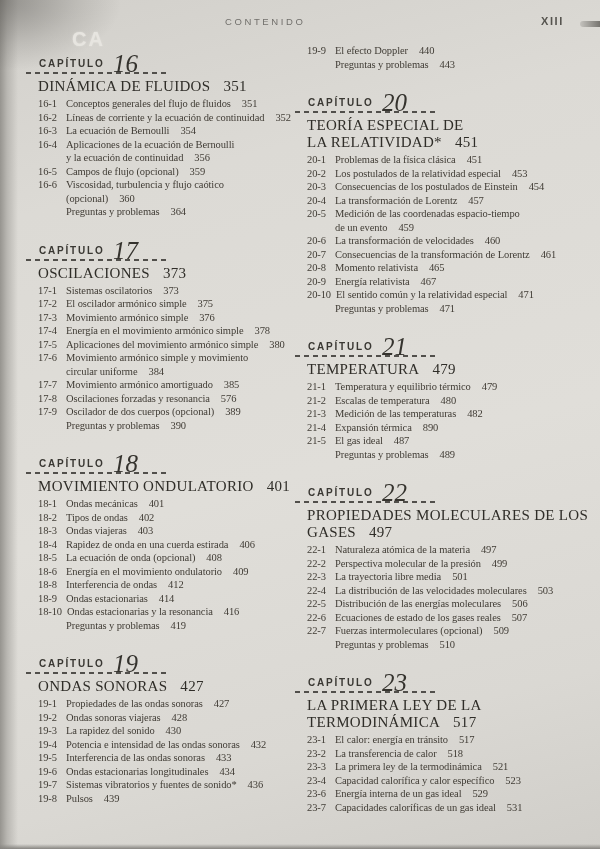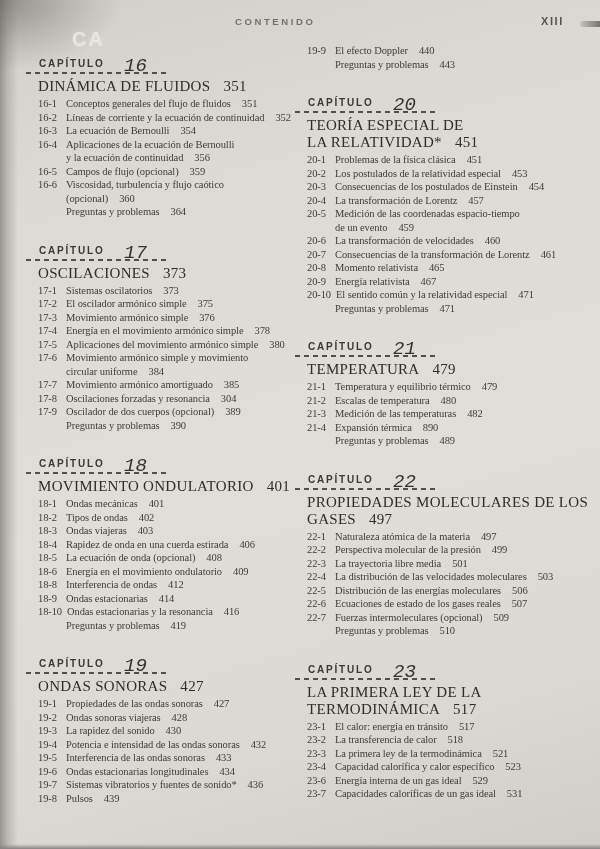"CONTENIDO" .running-head { font-weight: 700 -> 400; margin-left: 10px -> none }
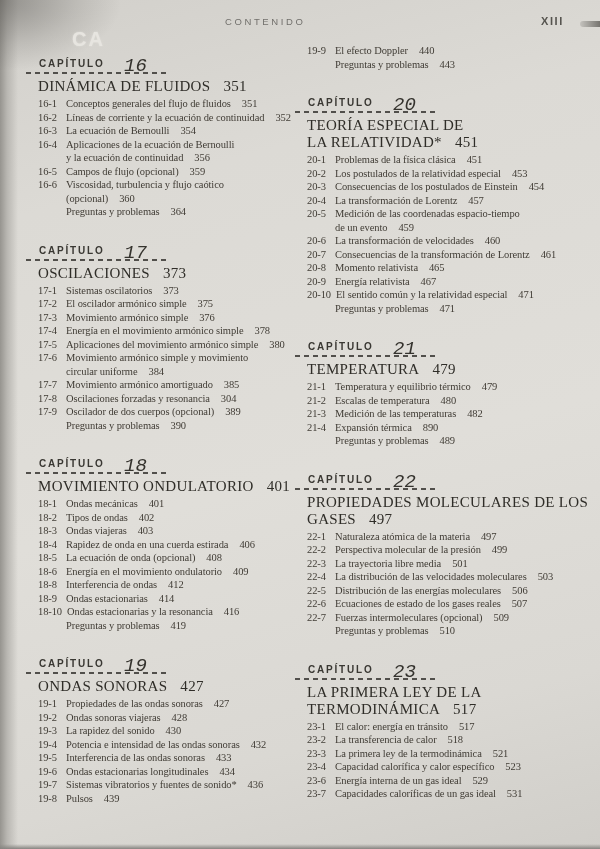"16" .chap-num { font-family: Liberation Mono, monospace -> Liberation Serif, serif; font-size: 19px -> 25px; left: 86px -> 75px }
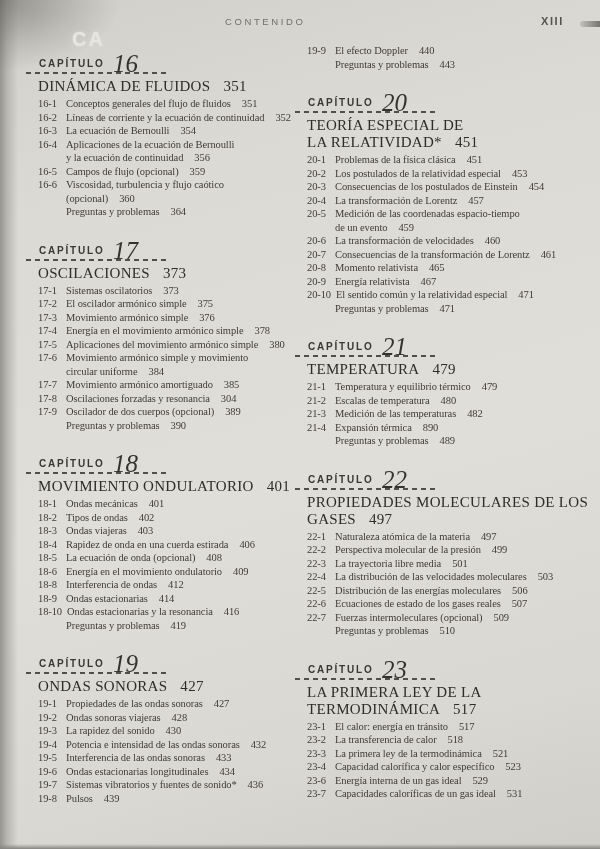"304" span.sec-page { text: 304 -> 576 }
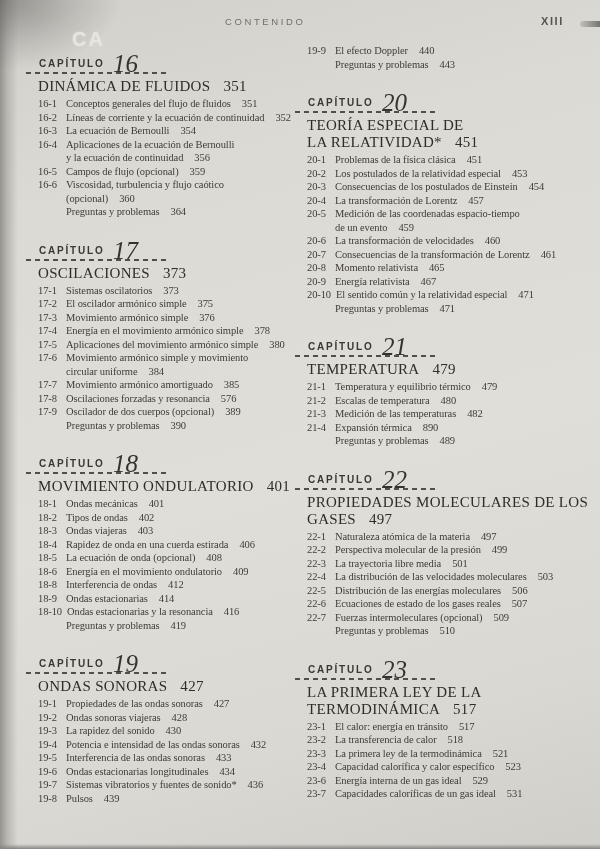"21-5" div.sec { html: none -> <div> <span>21-5</span> <span><span>El gas ideal</span><span>487</span></span> </div> }
